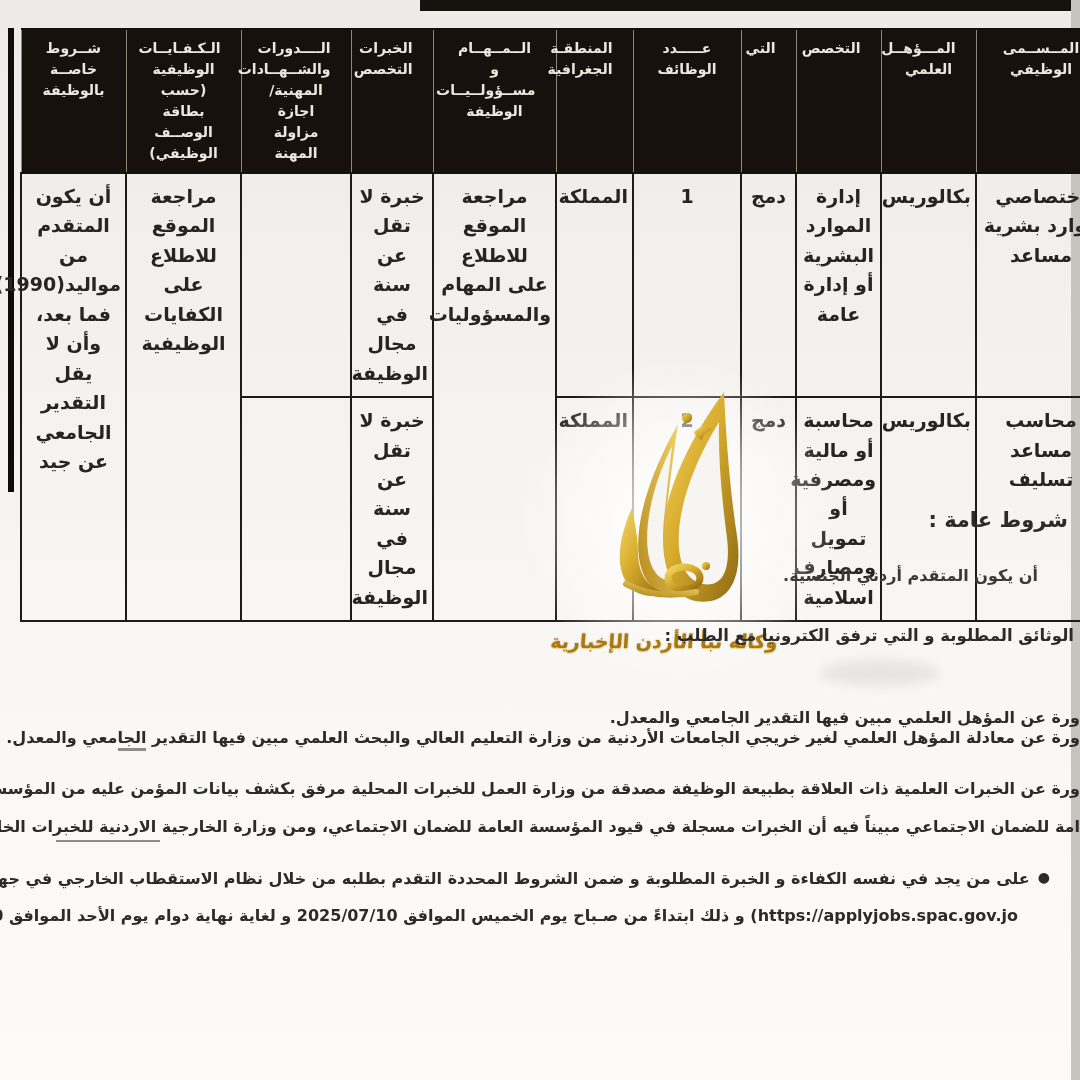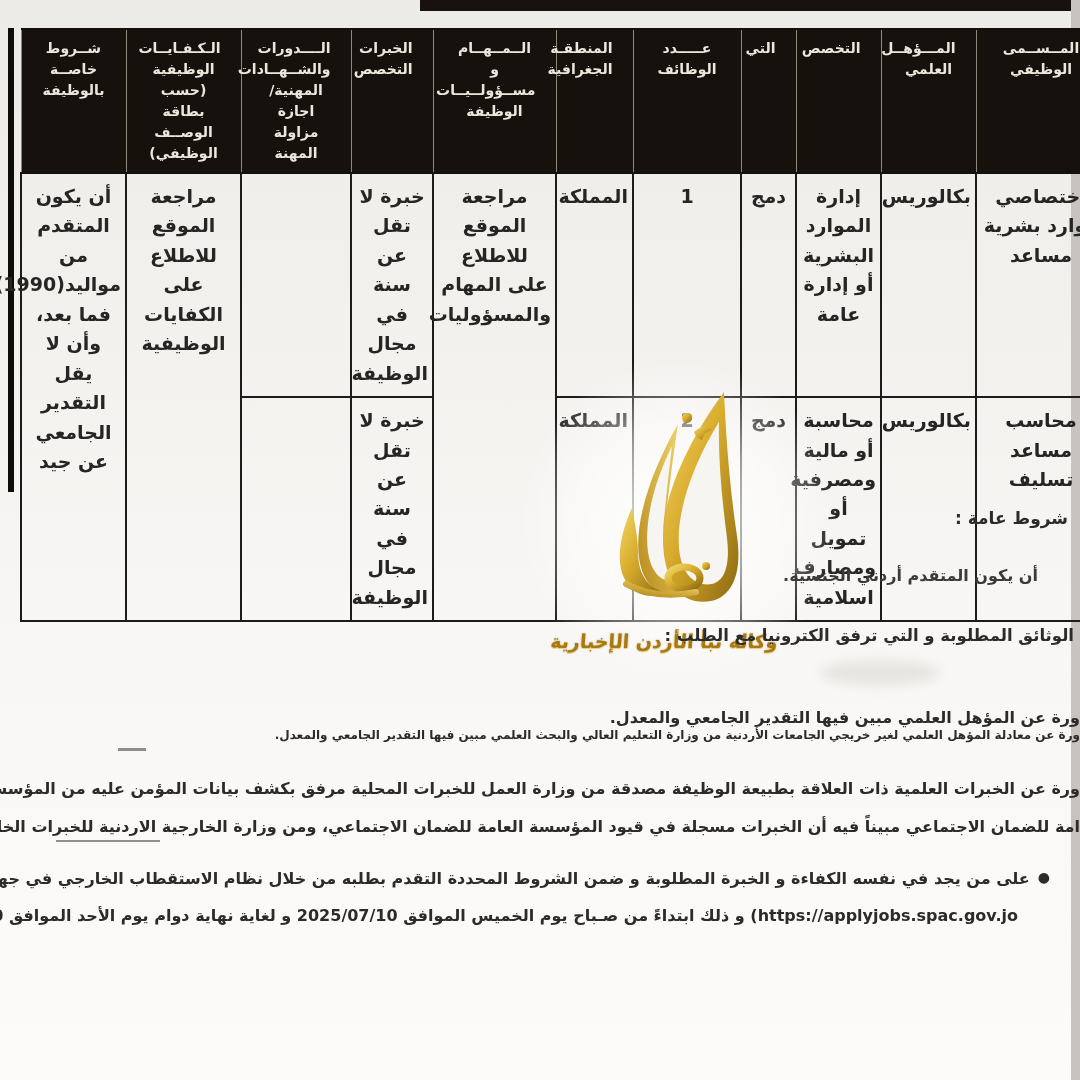"شروط عامة :" div.notice { font-size: 17px -> 21px }
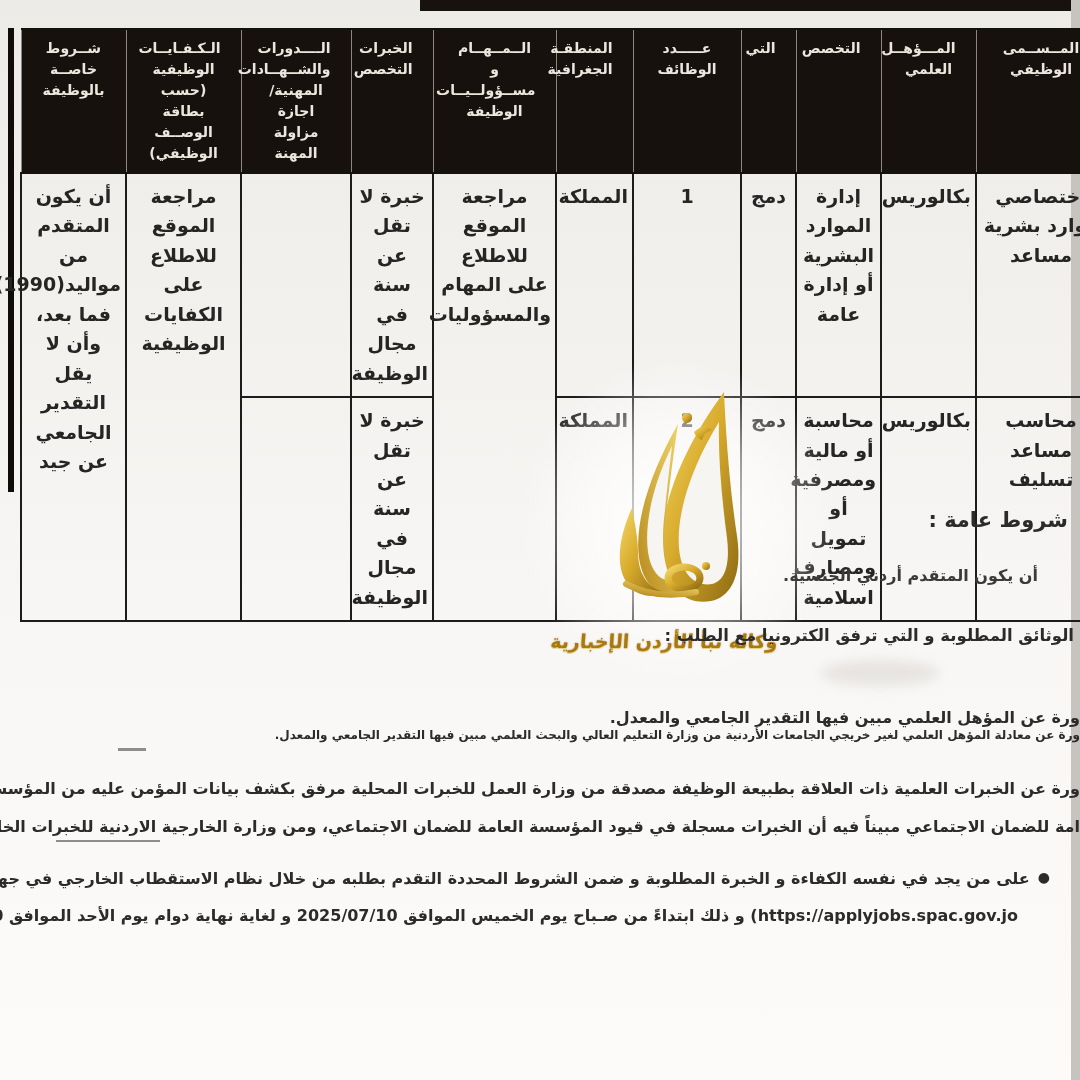"ورة عن معادلة المؤهل العلمي" div.notice { font-size: 12px -> 16px }
